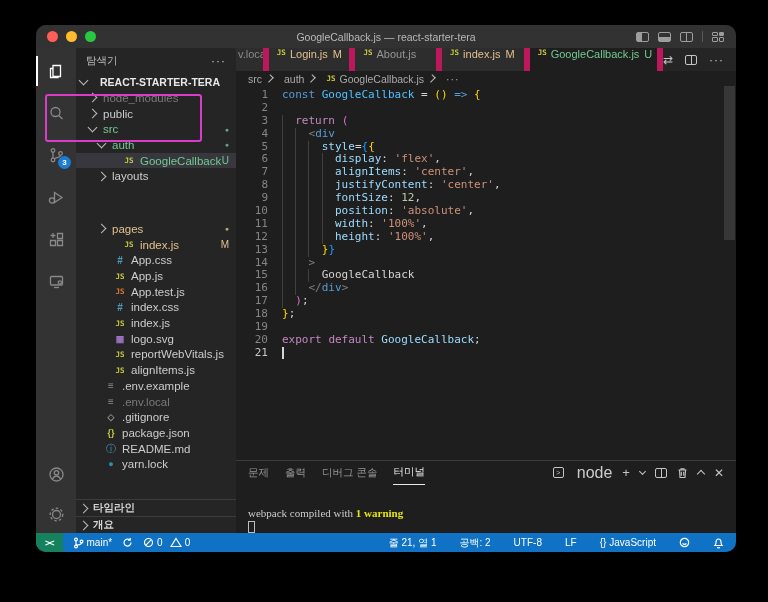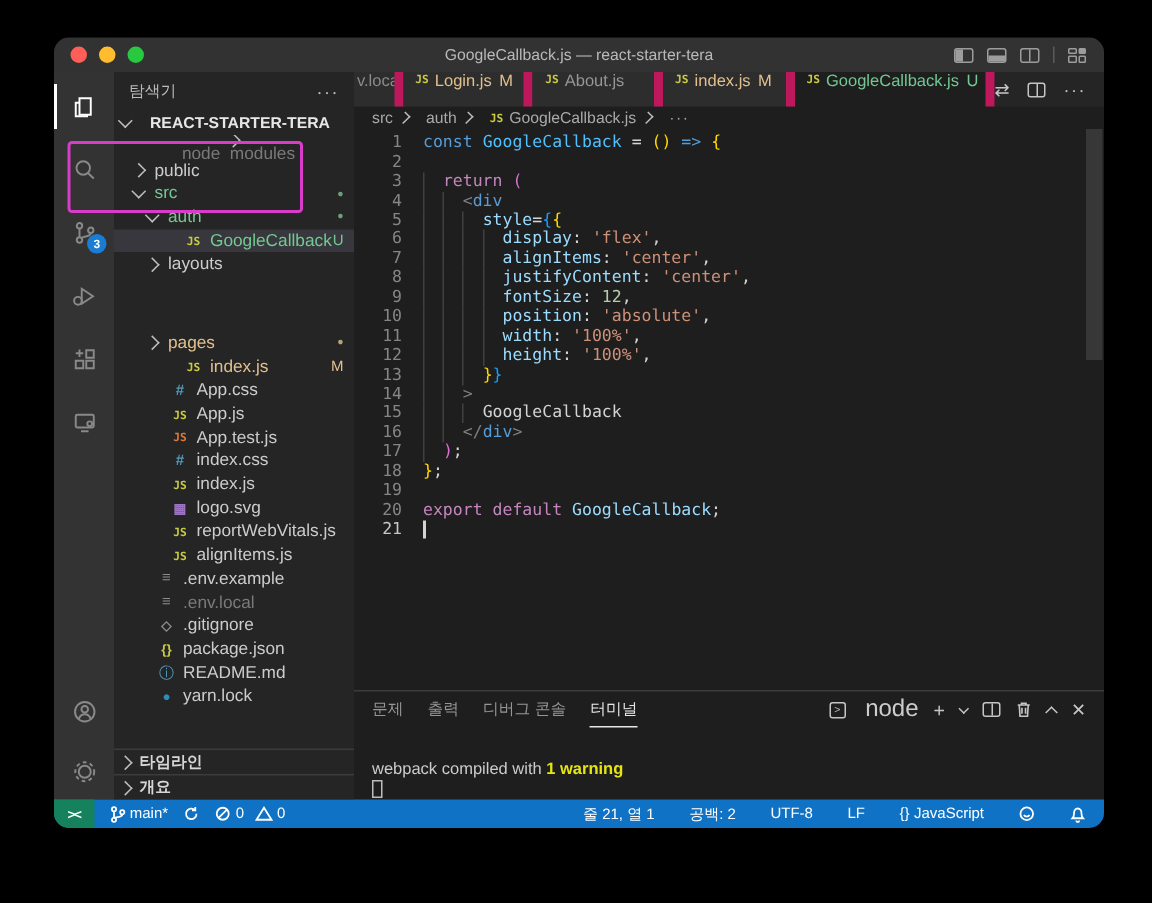"node_modules" div.trow { flex-direction: column -> none }
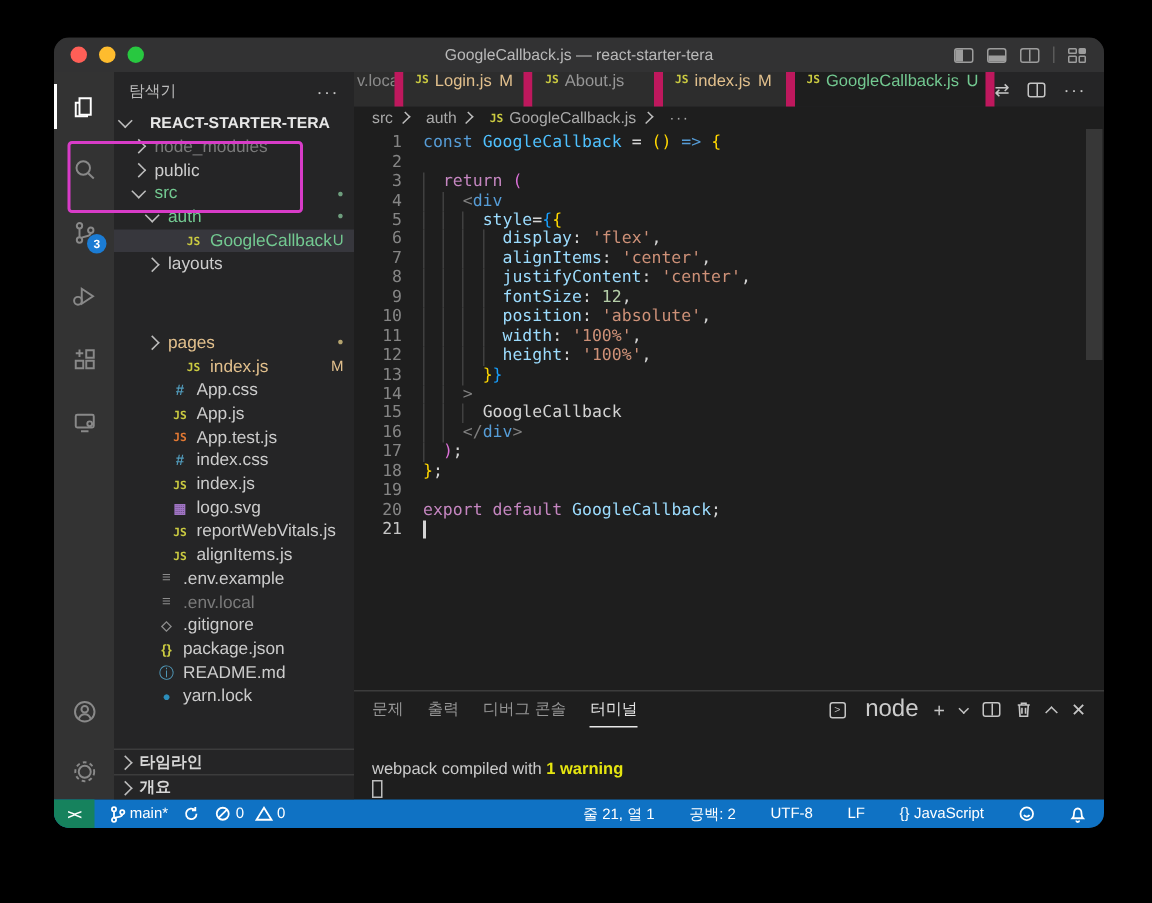"webpack compiled with 1 warning" .term-body { font-family: Liberation Sans, sans-serif -> Liberation Serif, serif }
